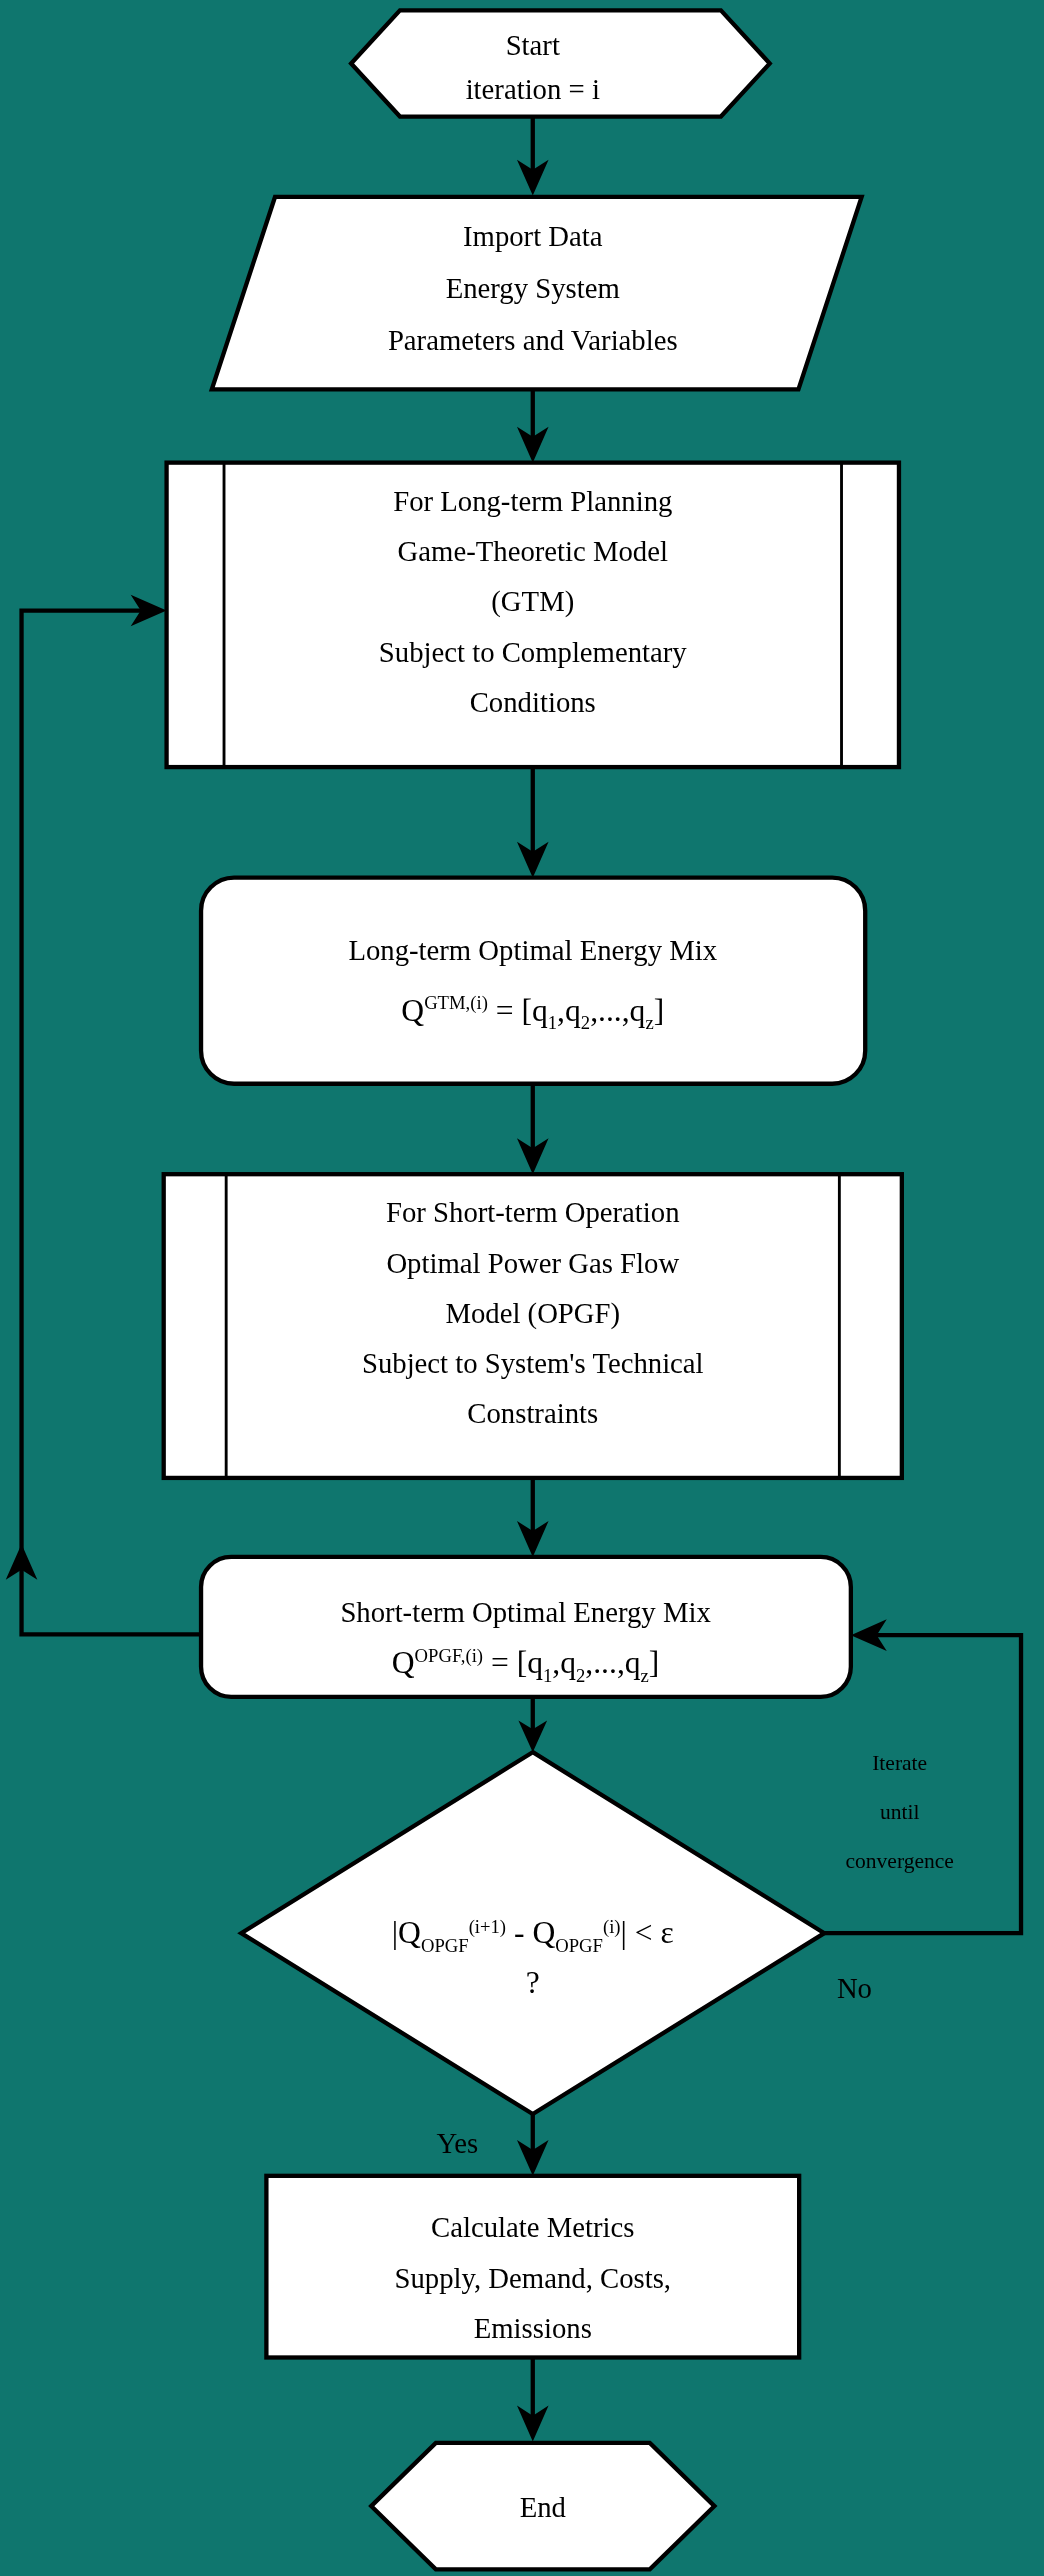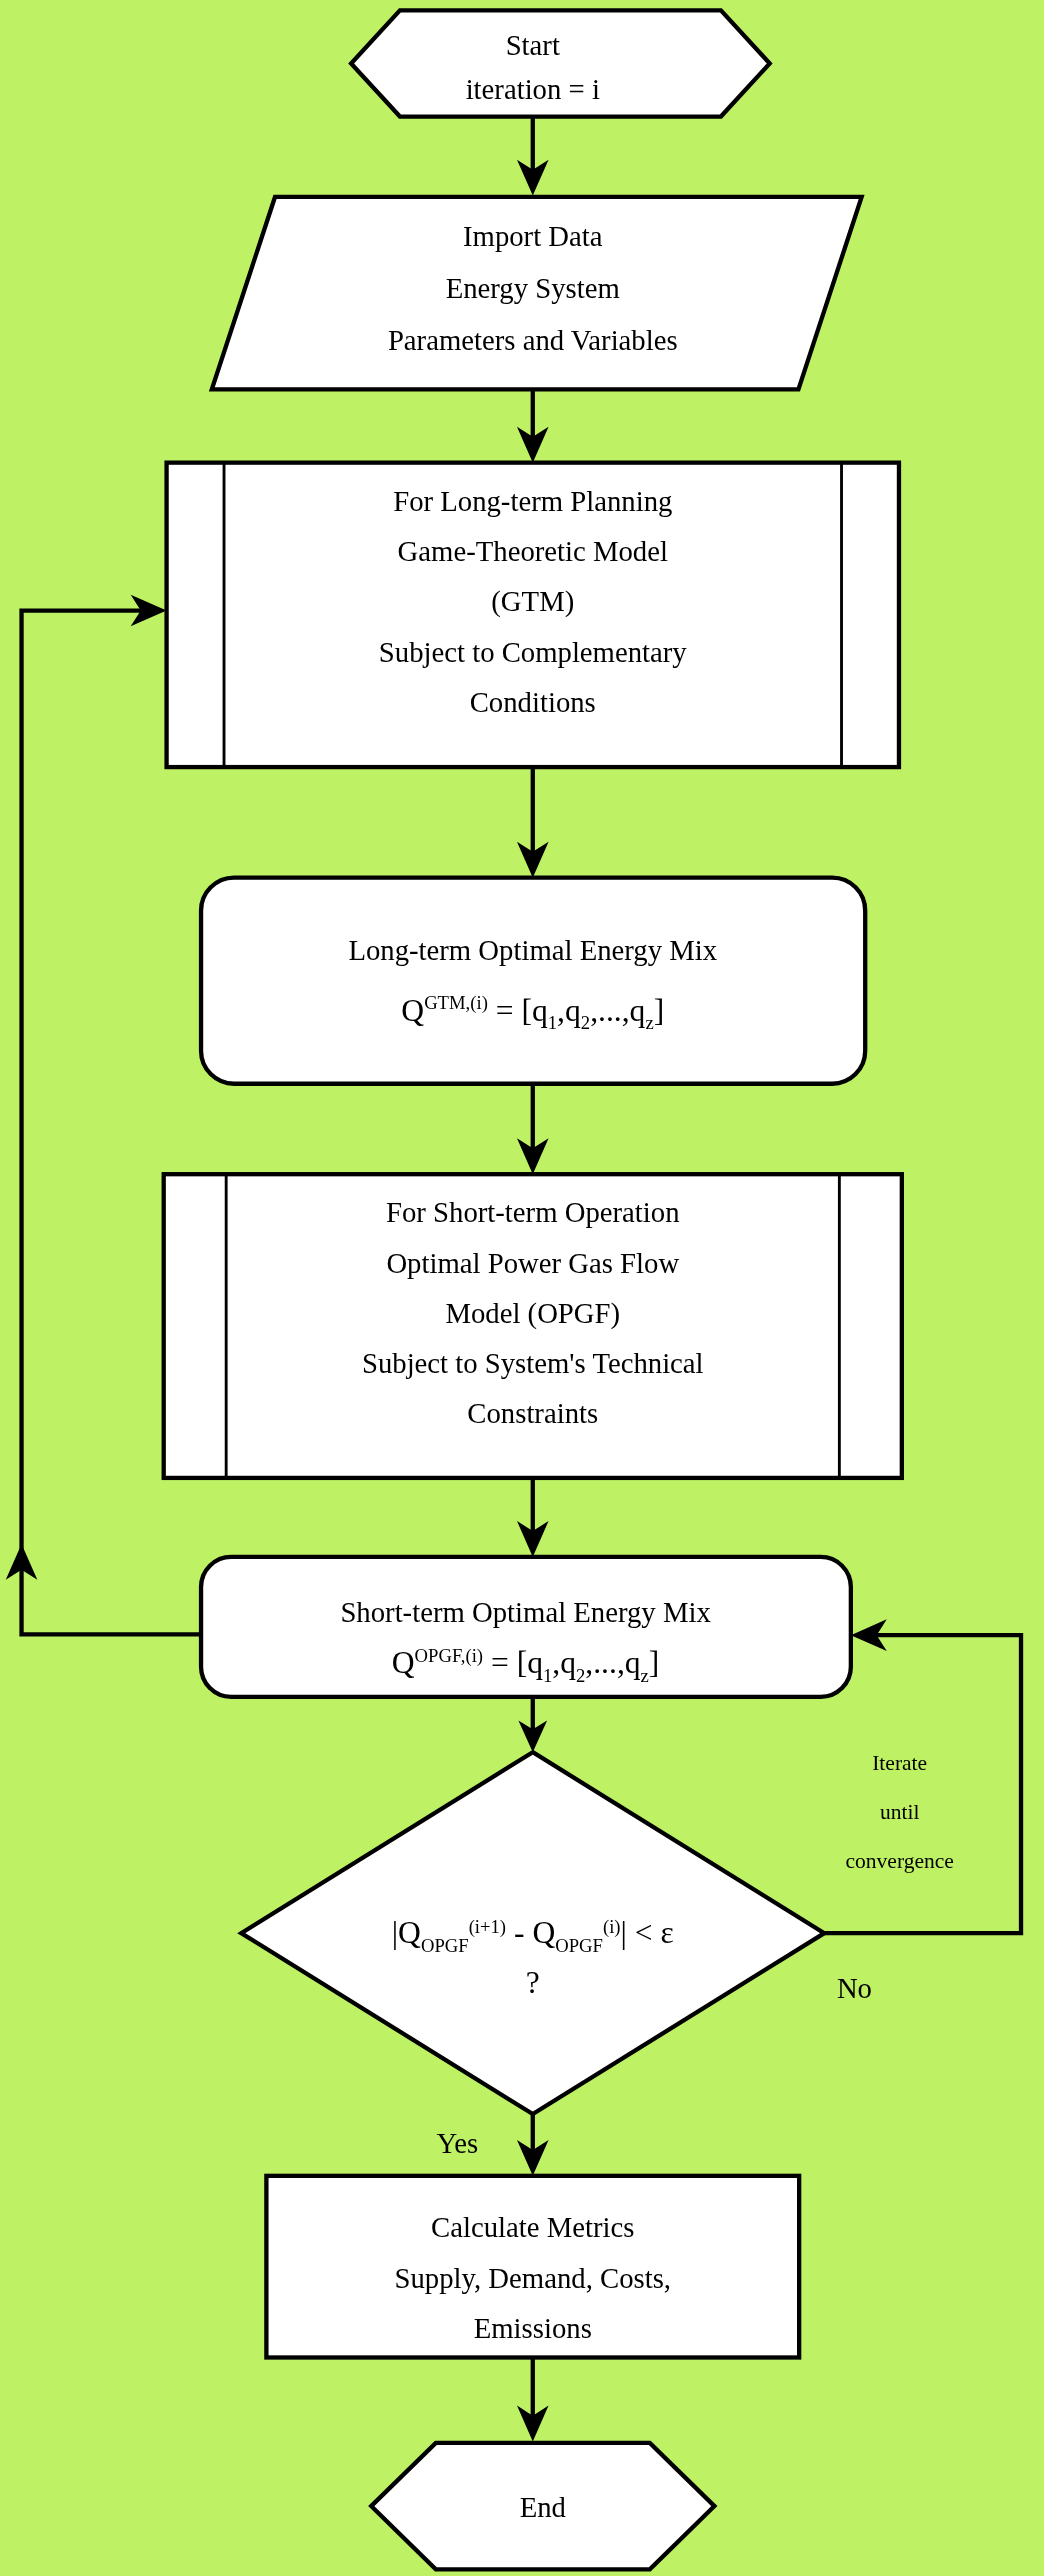"Start" #flowchart-root { background: #bef264 -> #0f766e }
